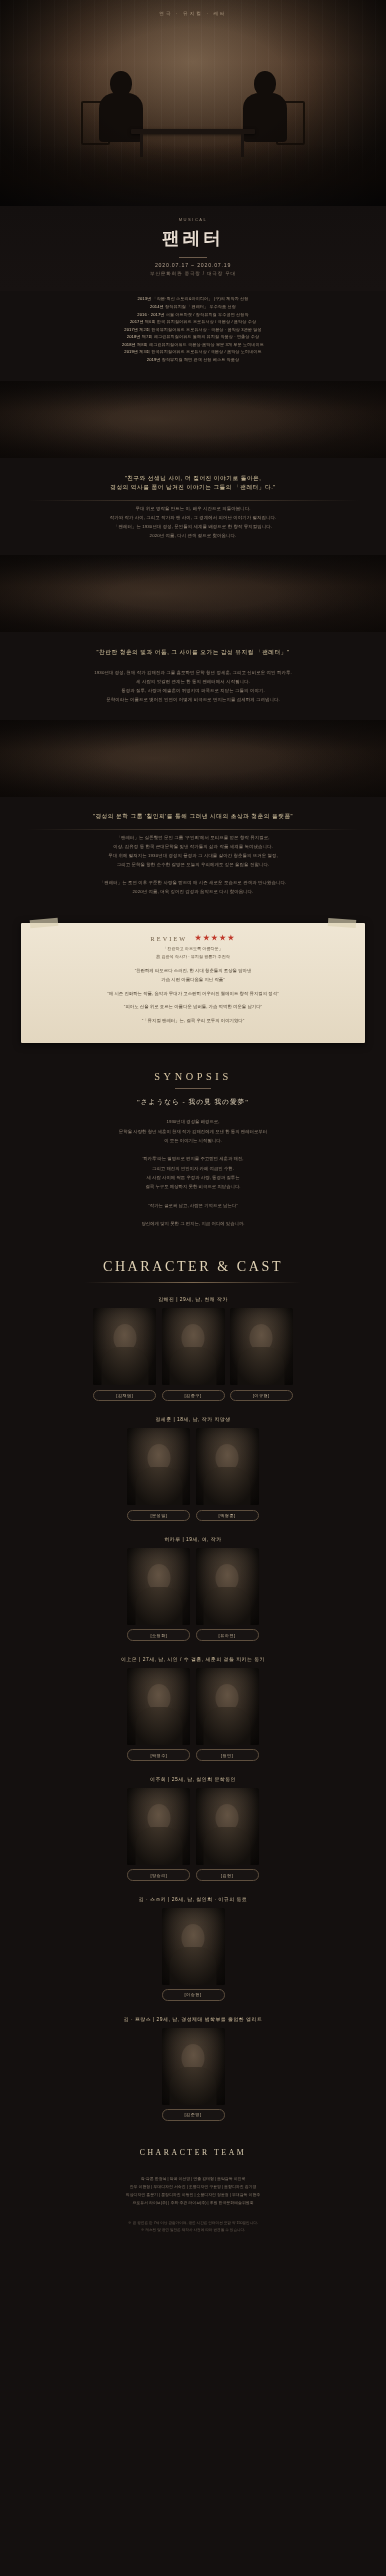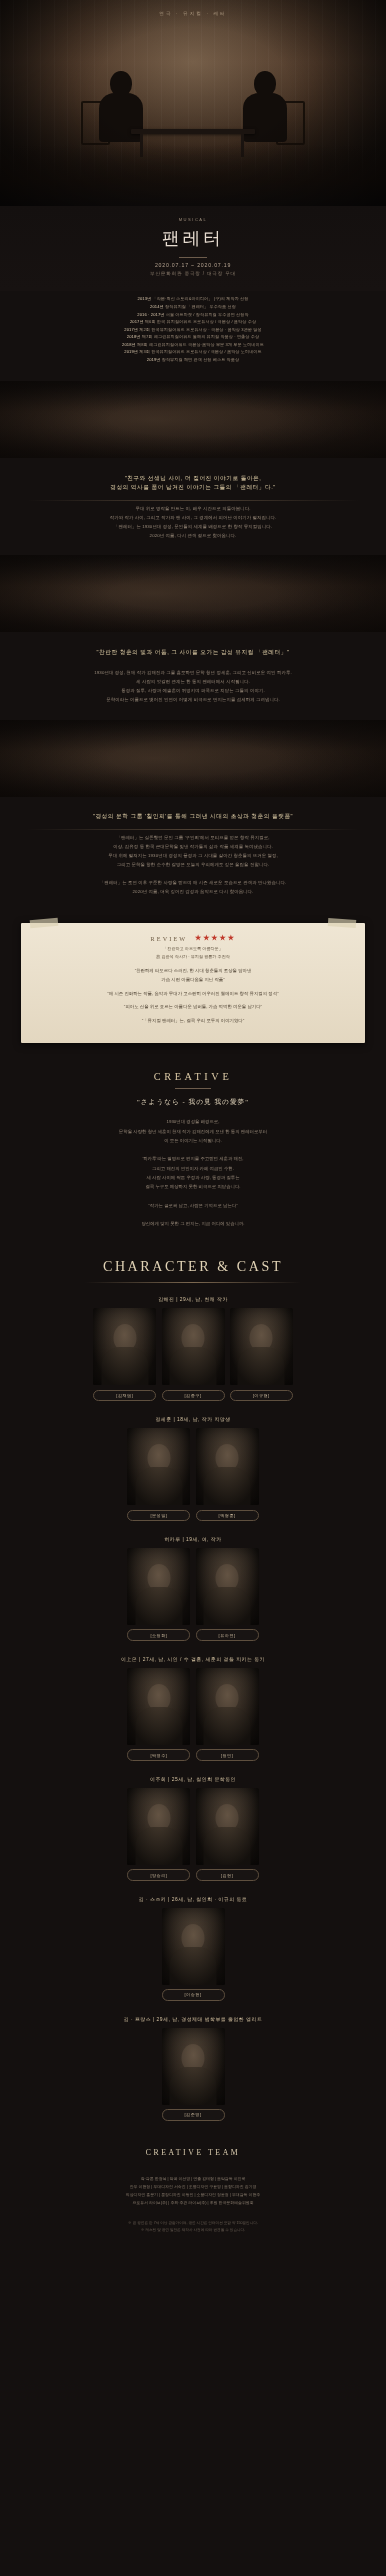"팬레터" .title-main { font-weight: normal -> bold }
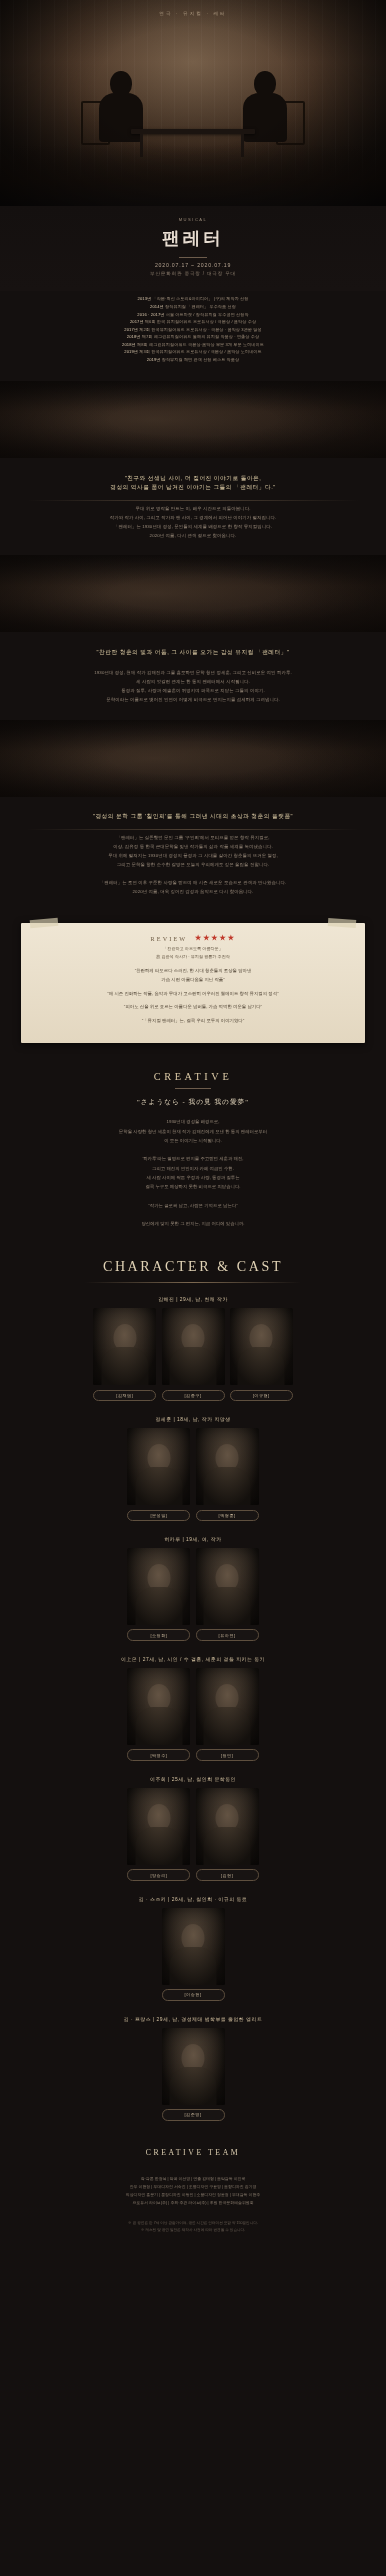"CREATIVE" div.syn-title { text: CREATIVE -> SYNOPSIS }
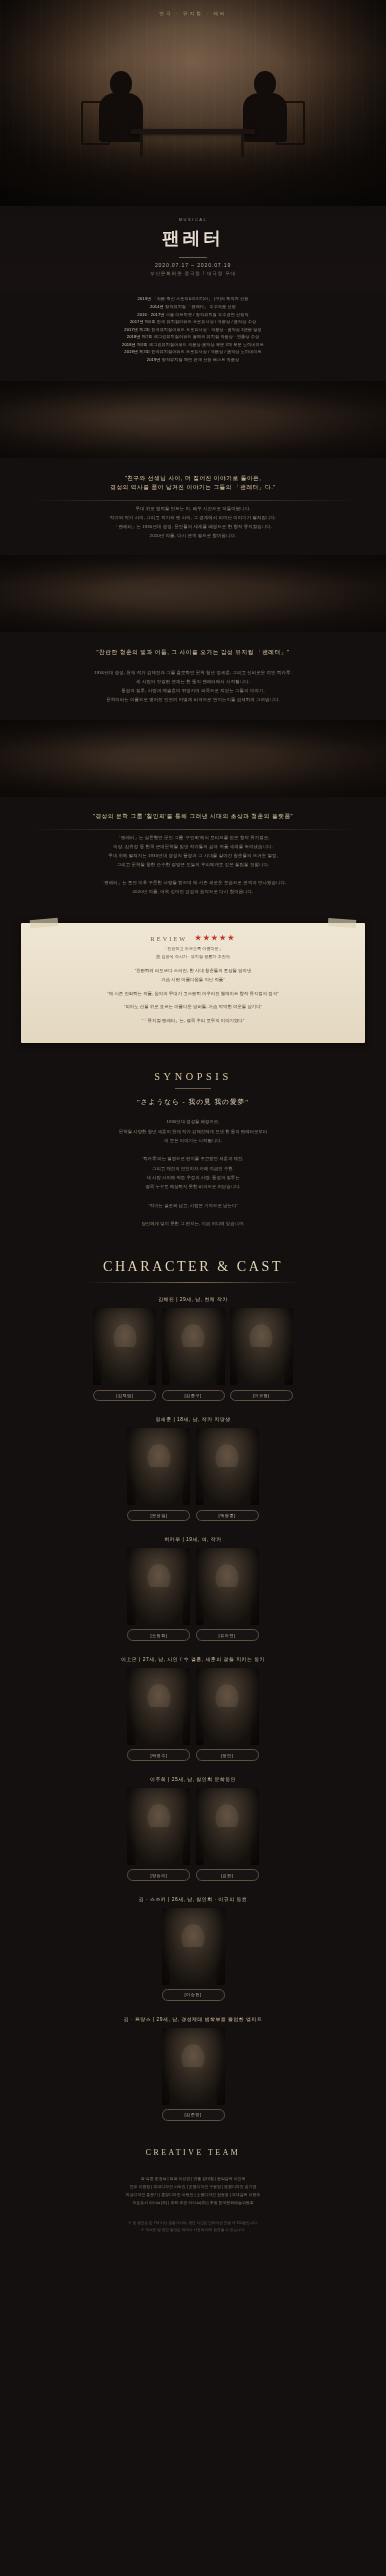"CREATIVE TEAM" div.ct-head { text: CREATIVE -> CHARACTER }
